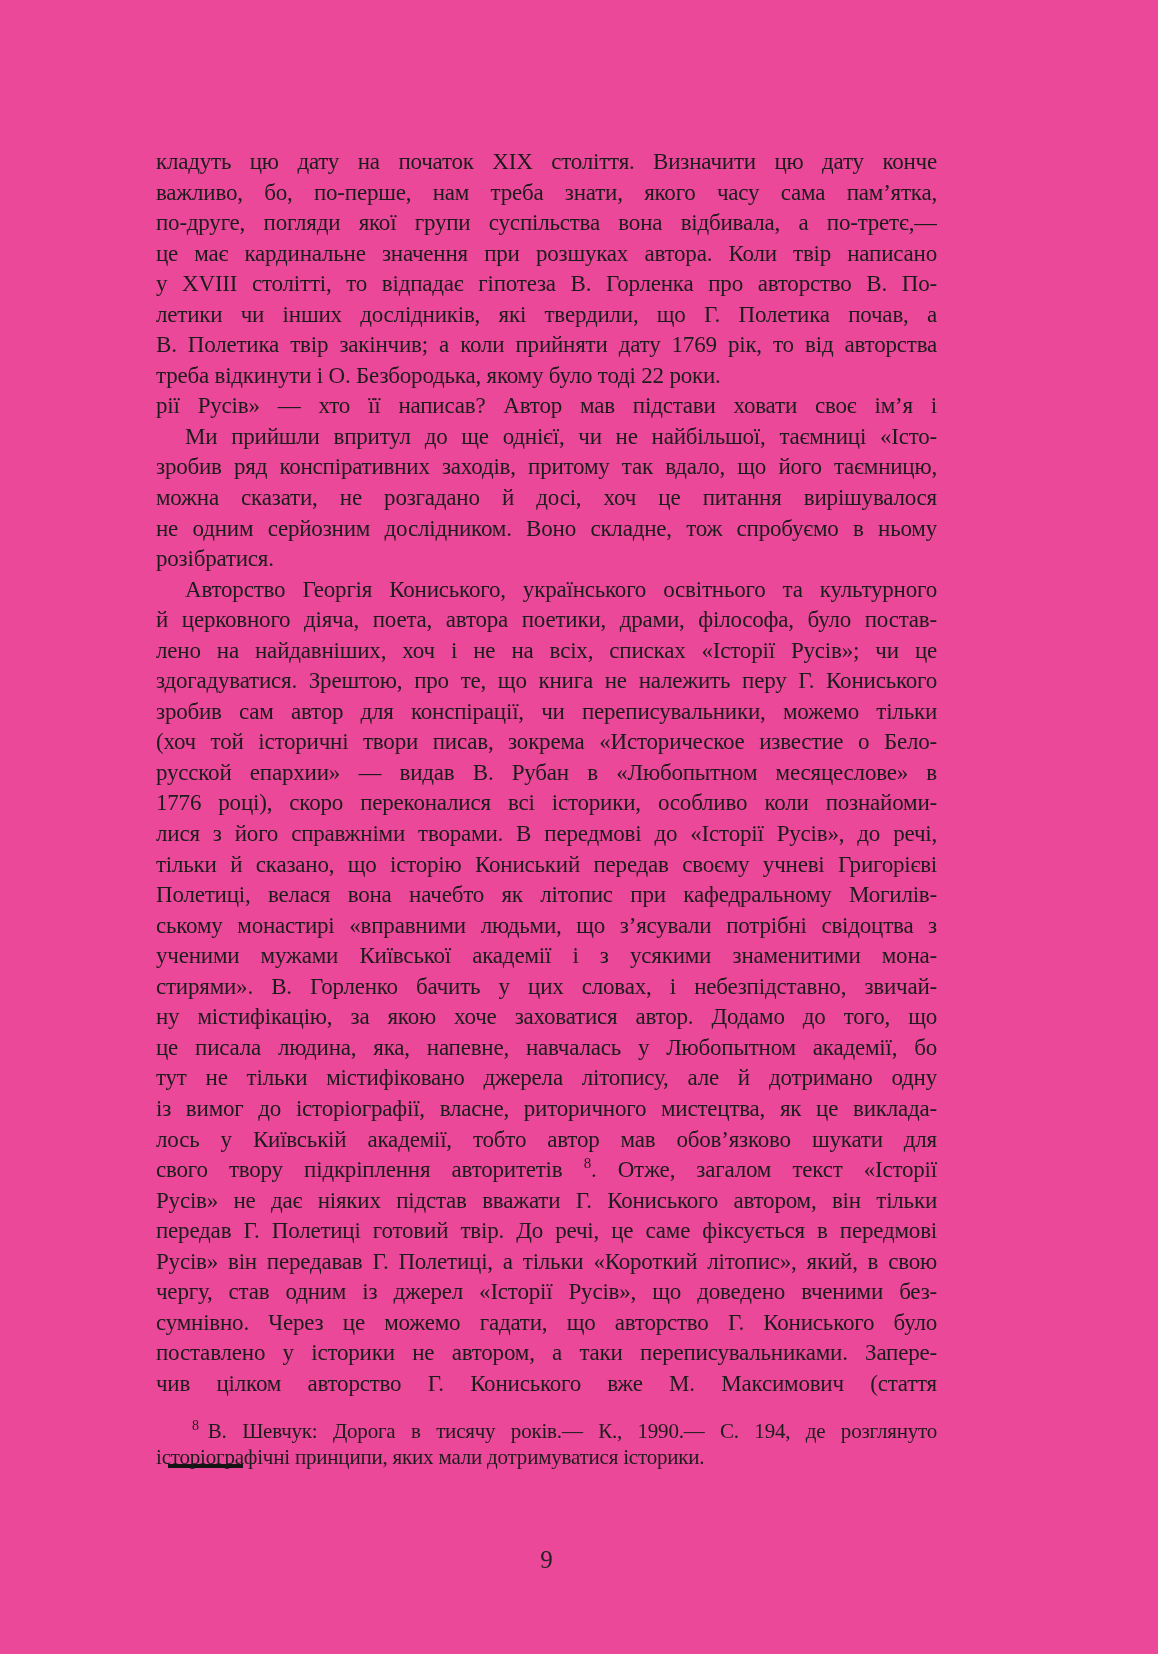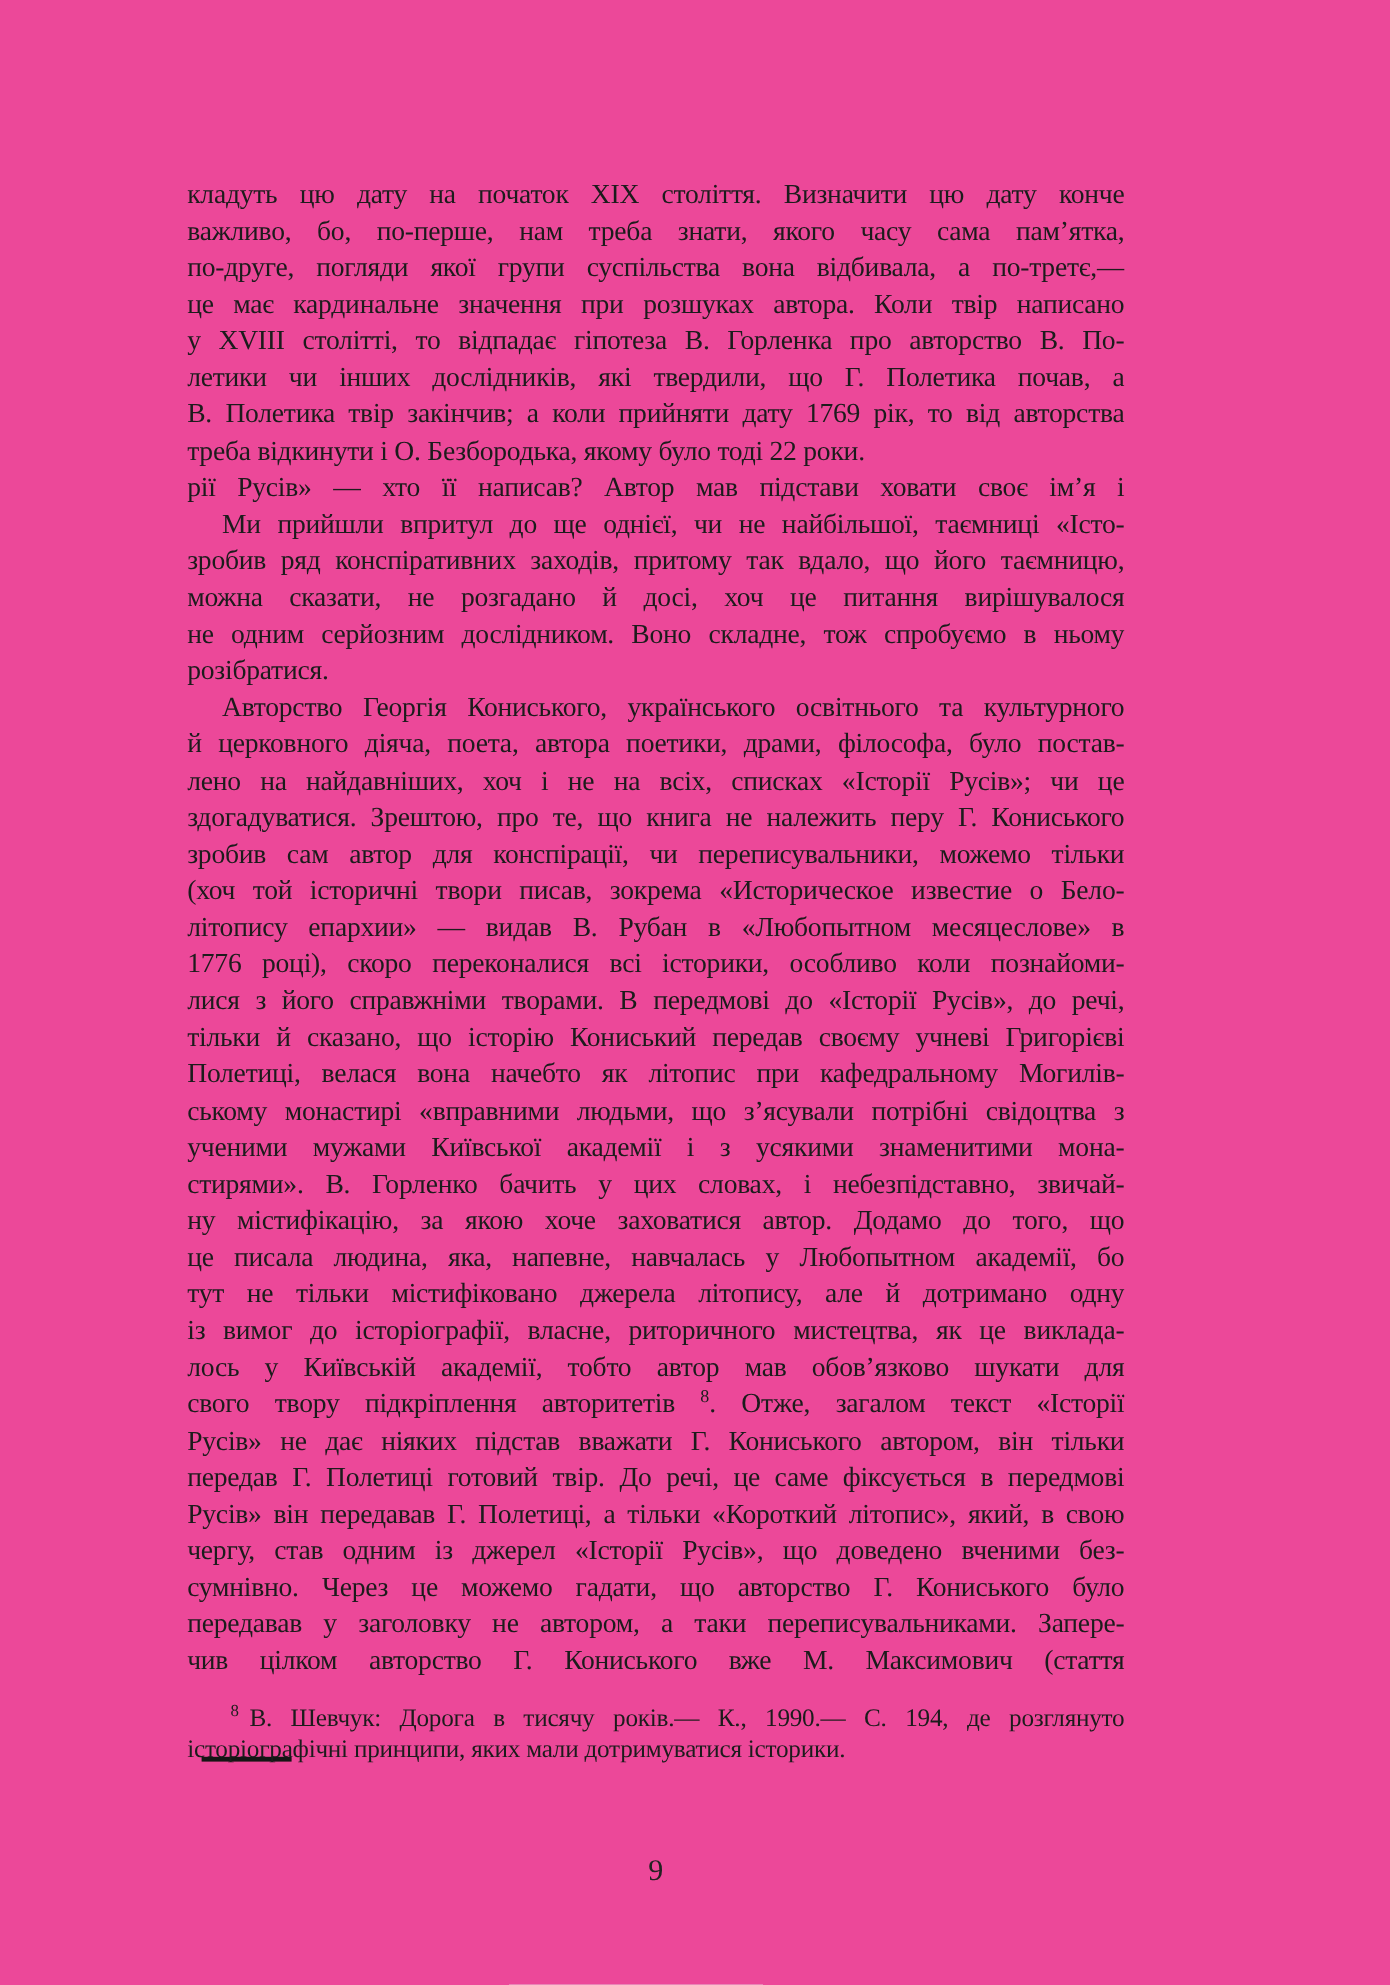"літопису епархии» — видав В." div.line { text: літопису -> русской }
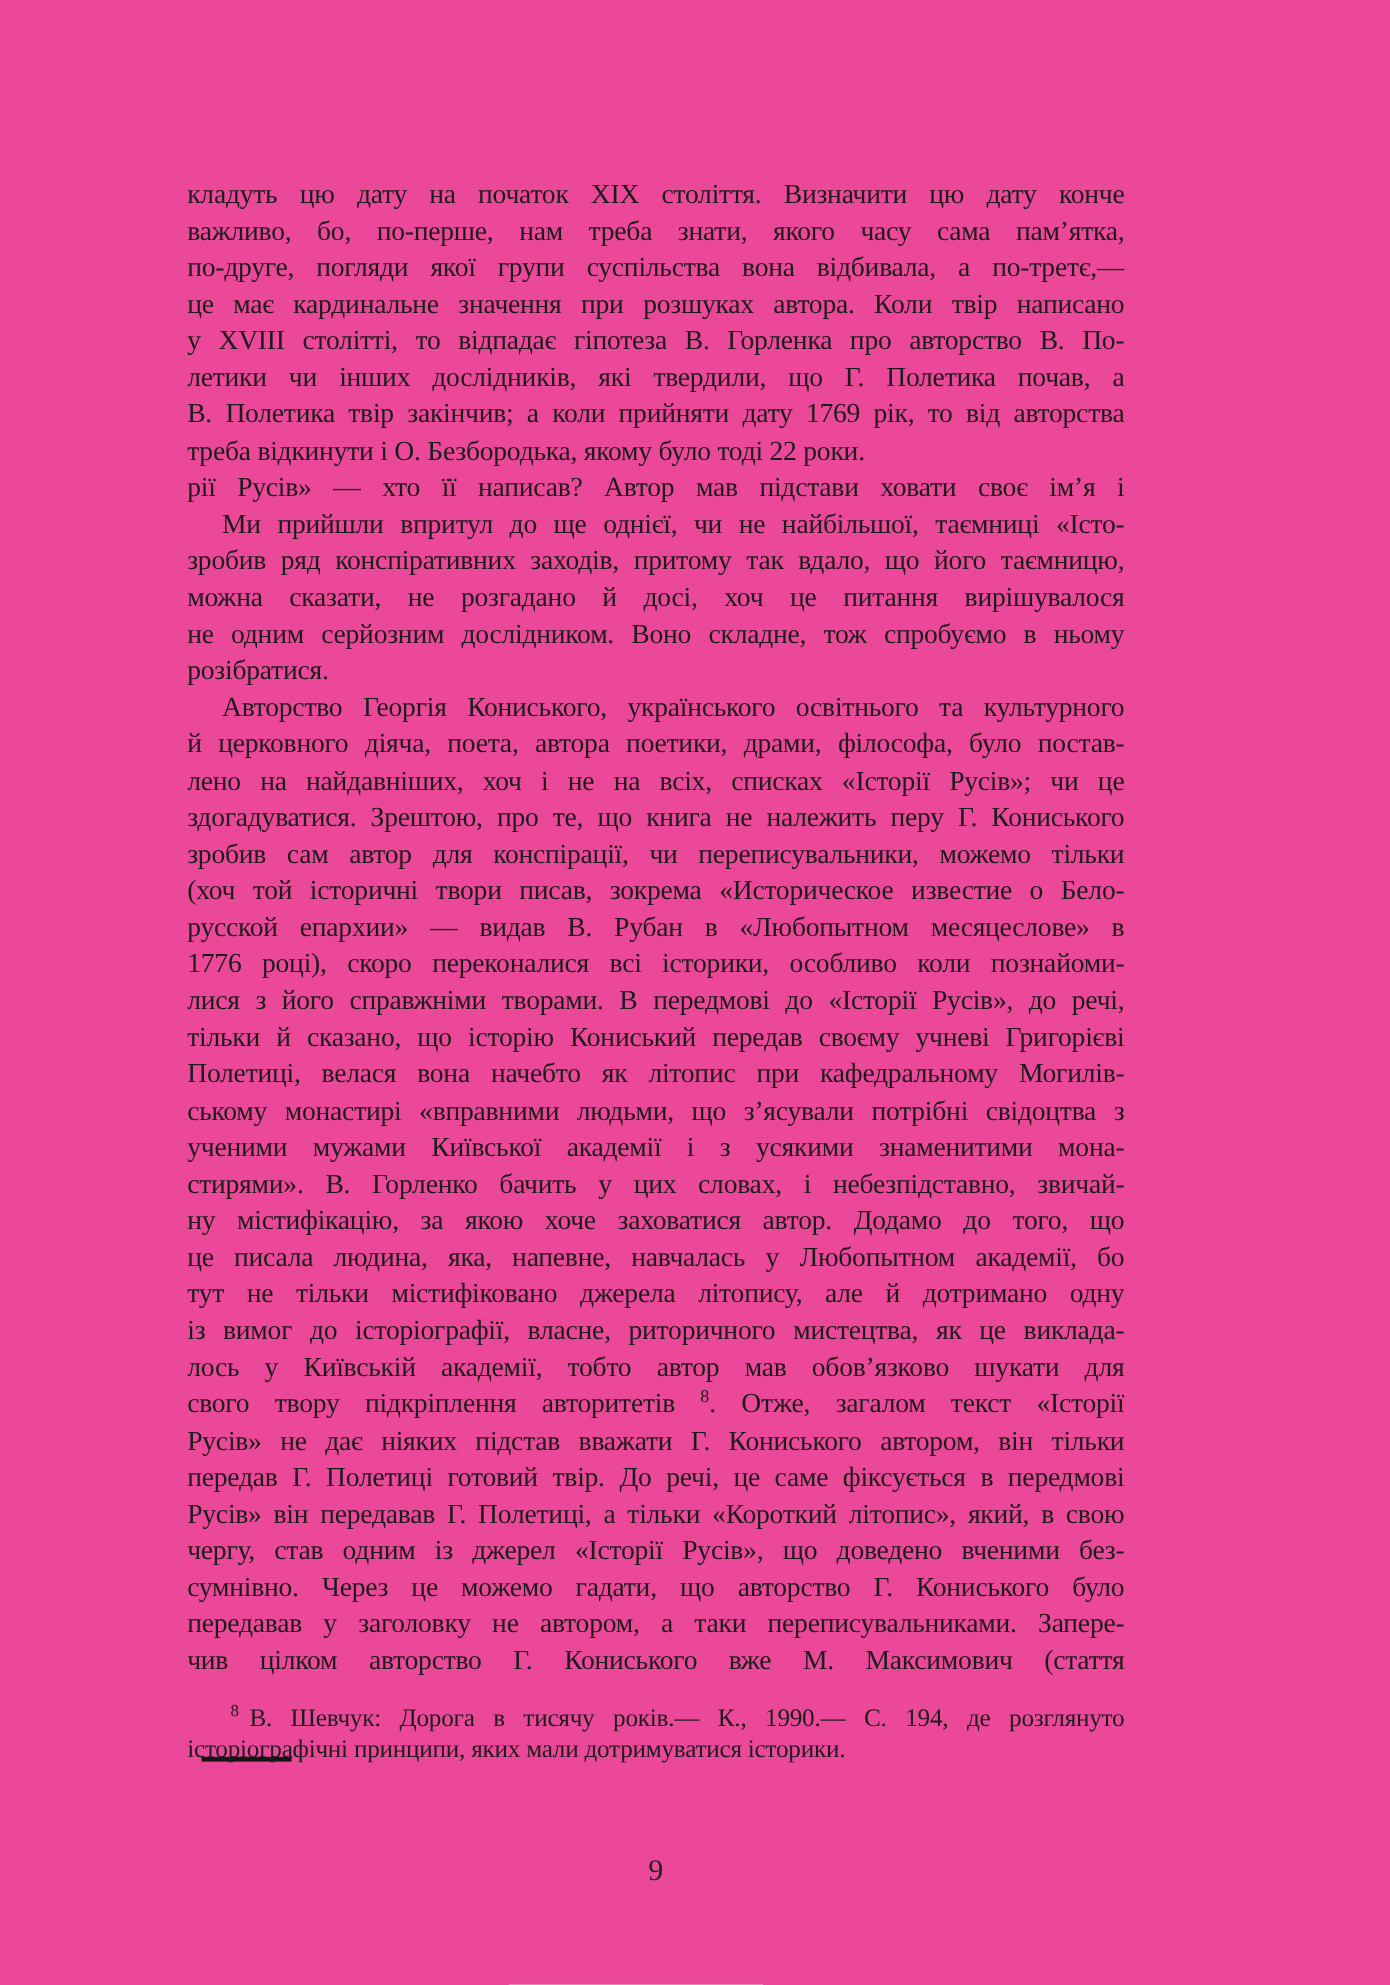"передавав у заголовку не автором," div.line { text: передавав у заголовку -> поставлено у історики }
